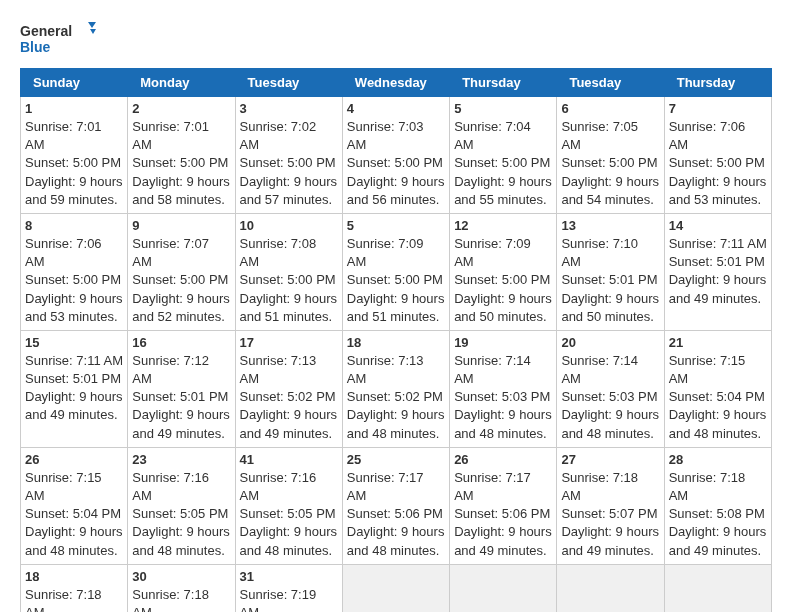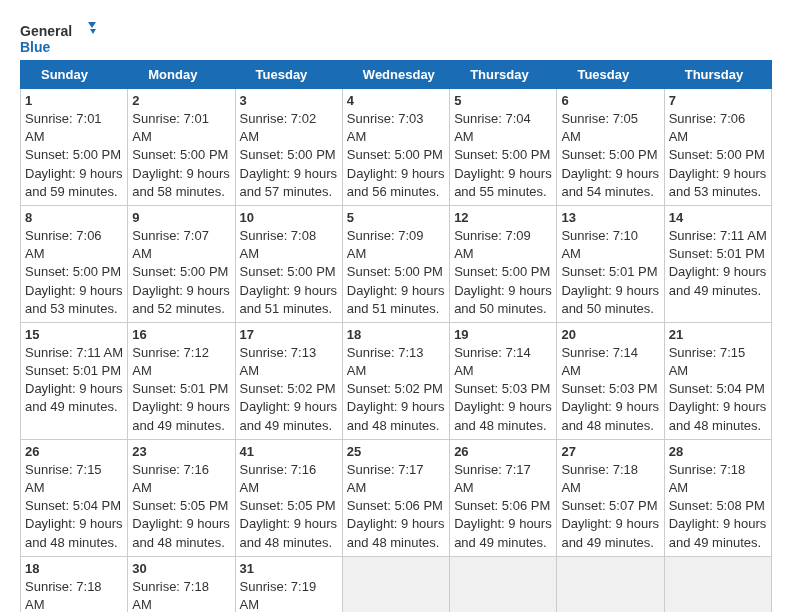"General" .header { margin-bottom: 0 -> 8px }
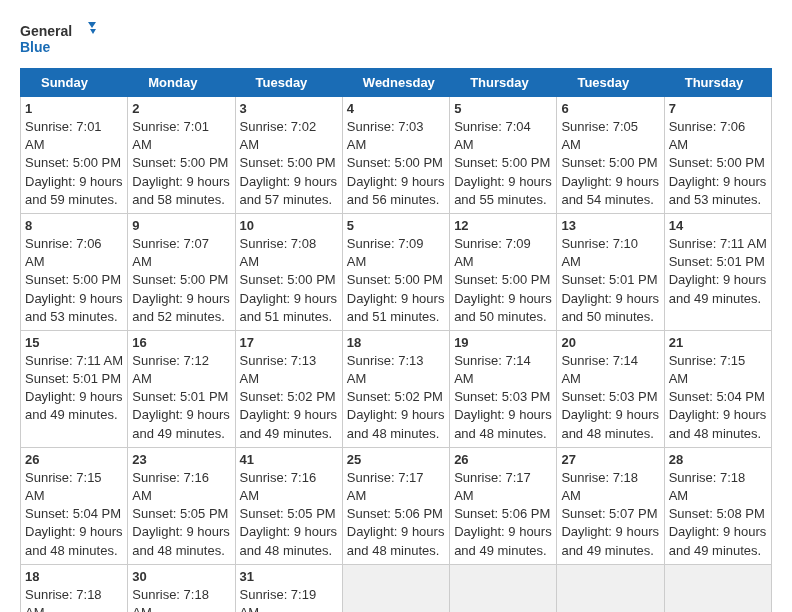"Sunday" th { padding: 6px 20px -> 6px 12px }
